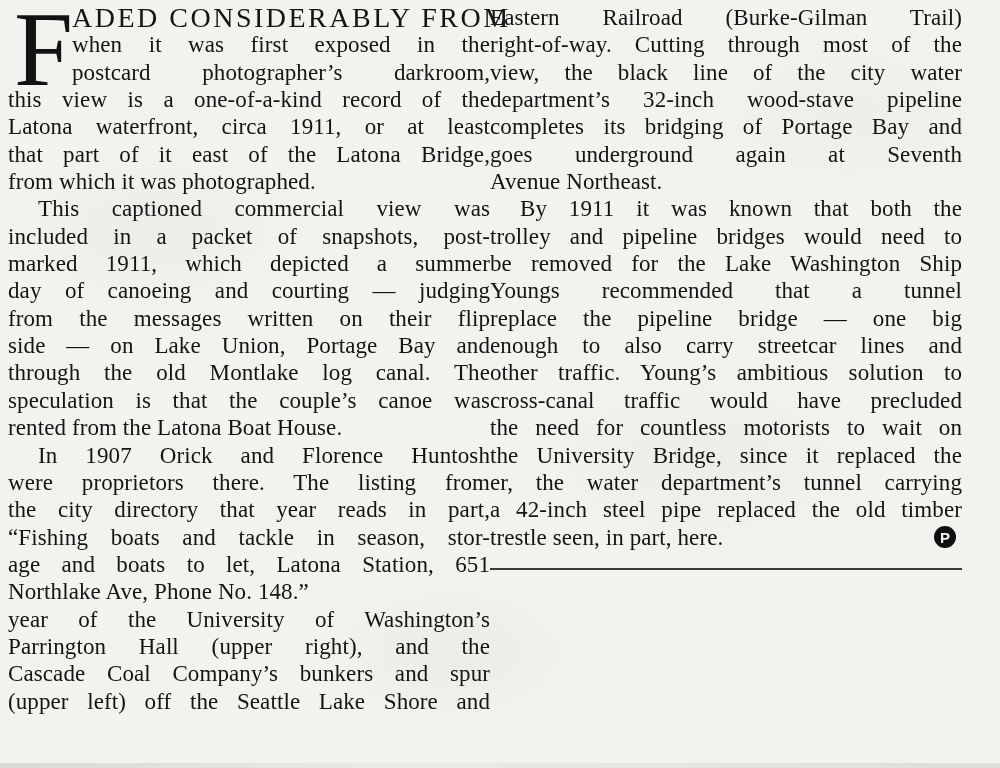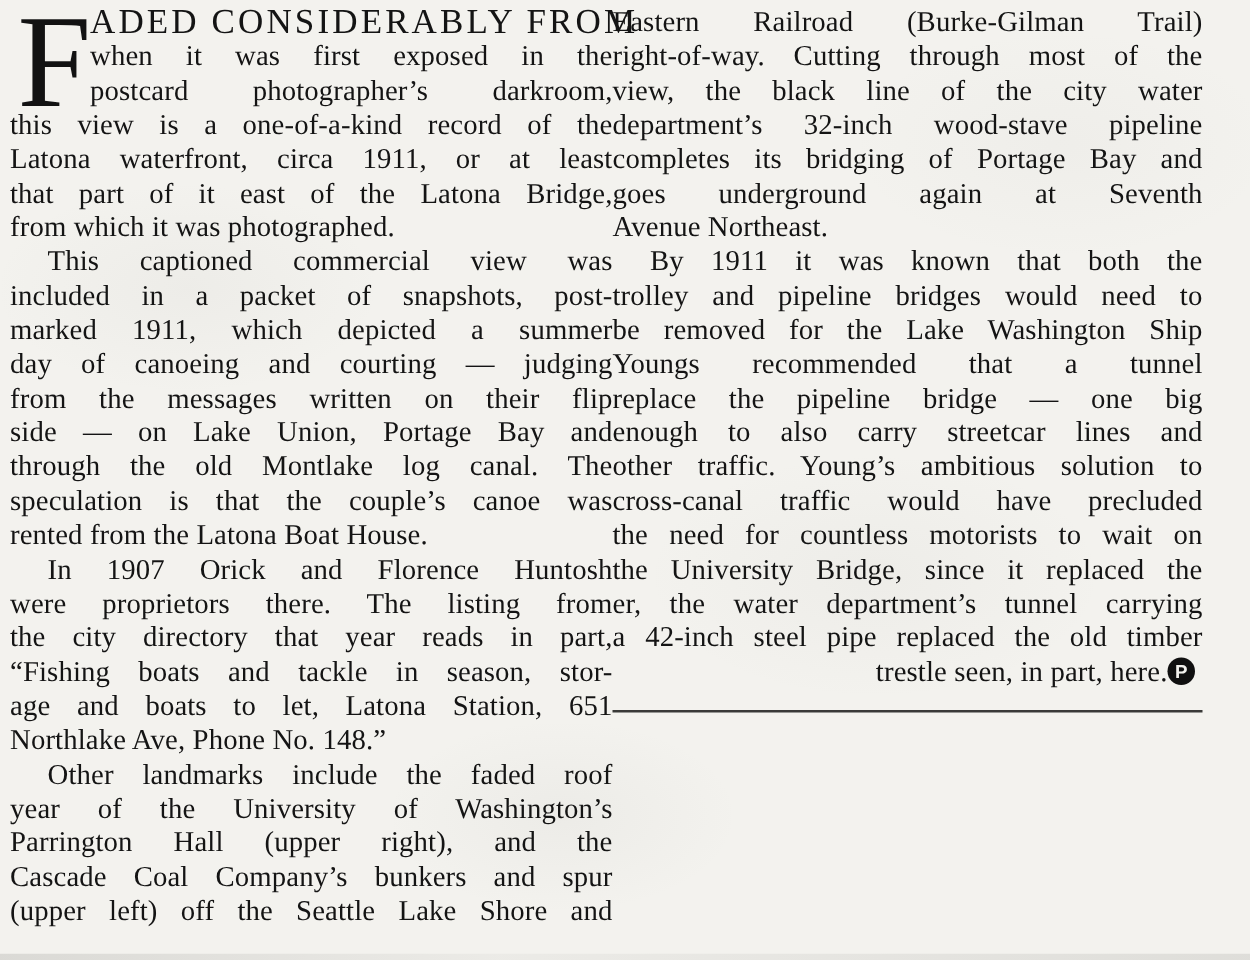"trestle seen, in part, here." .end-line { justify-content: flex-end -> space-between }
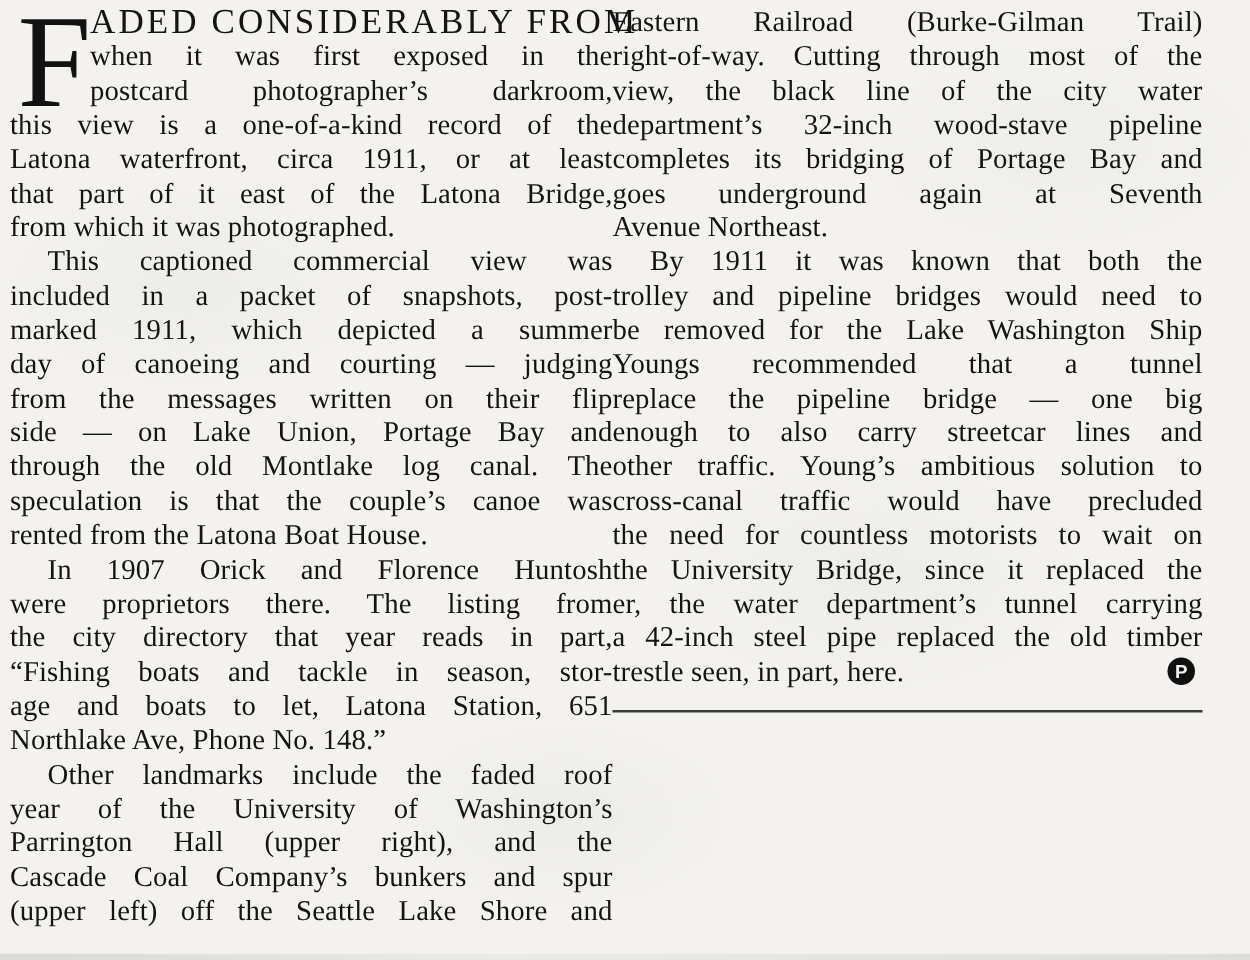"Other landmarks include the faded" div.line { html: <div>Other landmarks include the faded roof</div> -> none }
